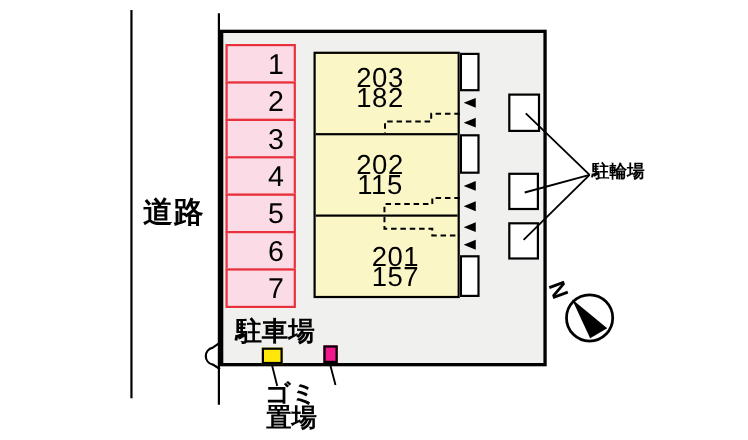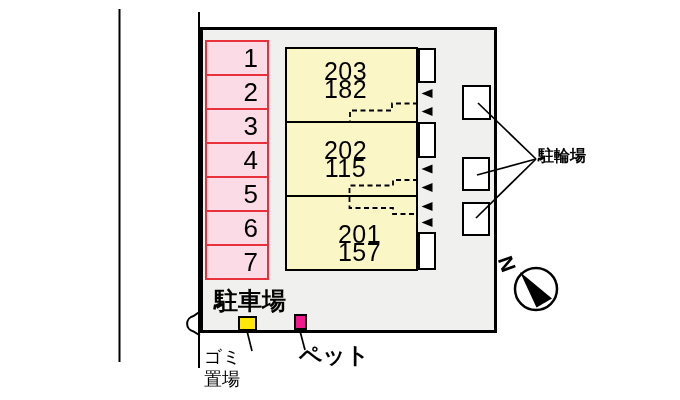"道路" div.abs { html: none -> <div>道路</div> }
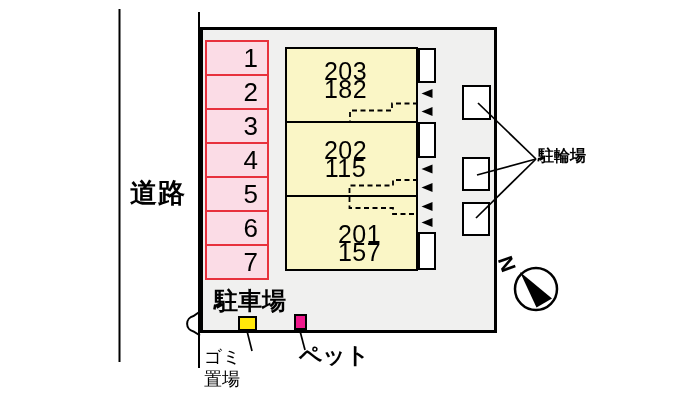"ゴミ" .garbage-label { font-size: 18px -> 23px; font-weight: normal -> bold; text-align: left -> right }
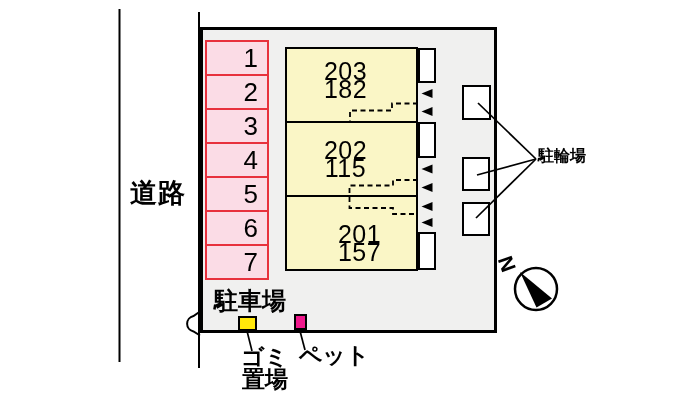"ペット" div { html: <div>ペット</div> -> none }
